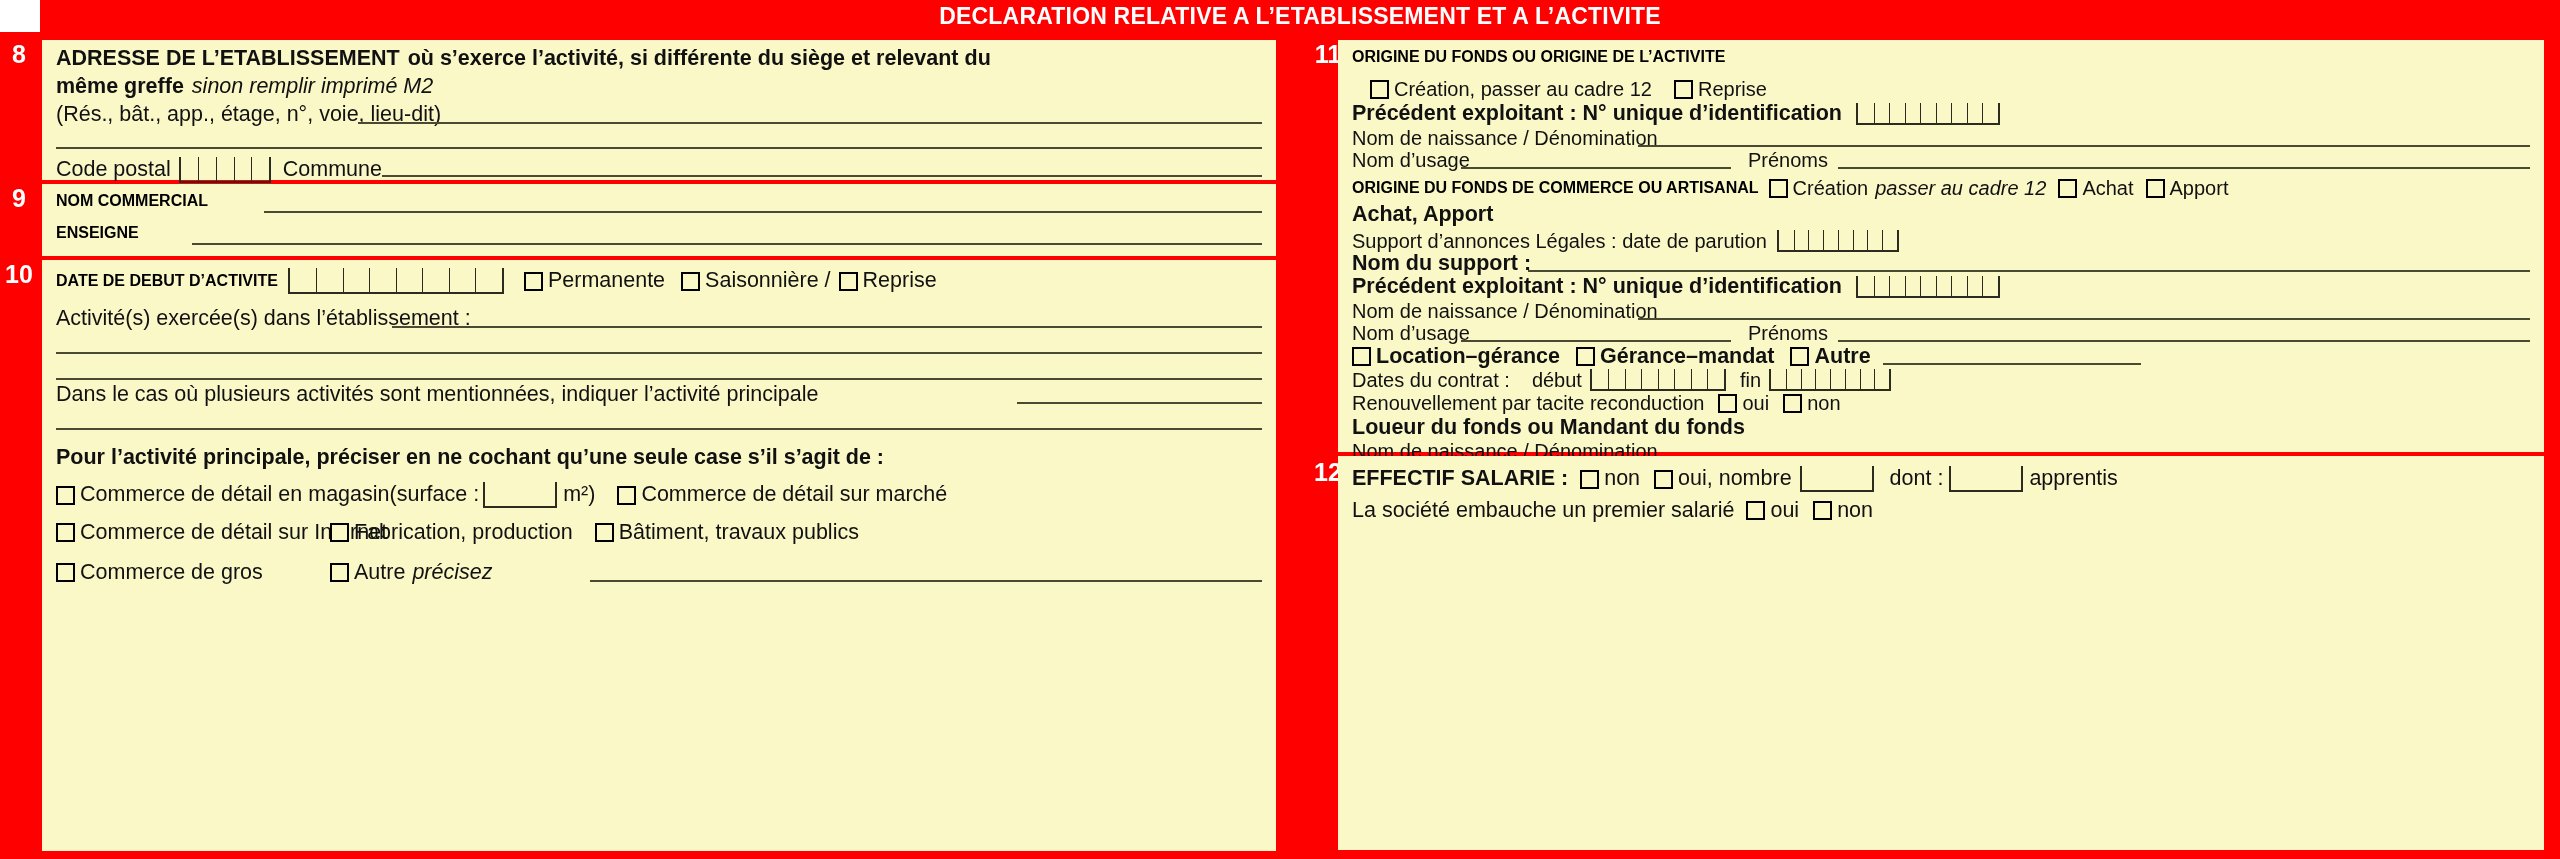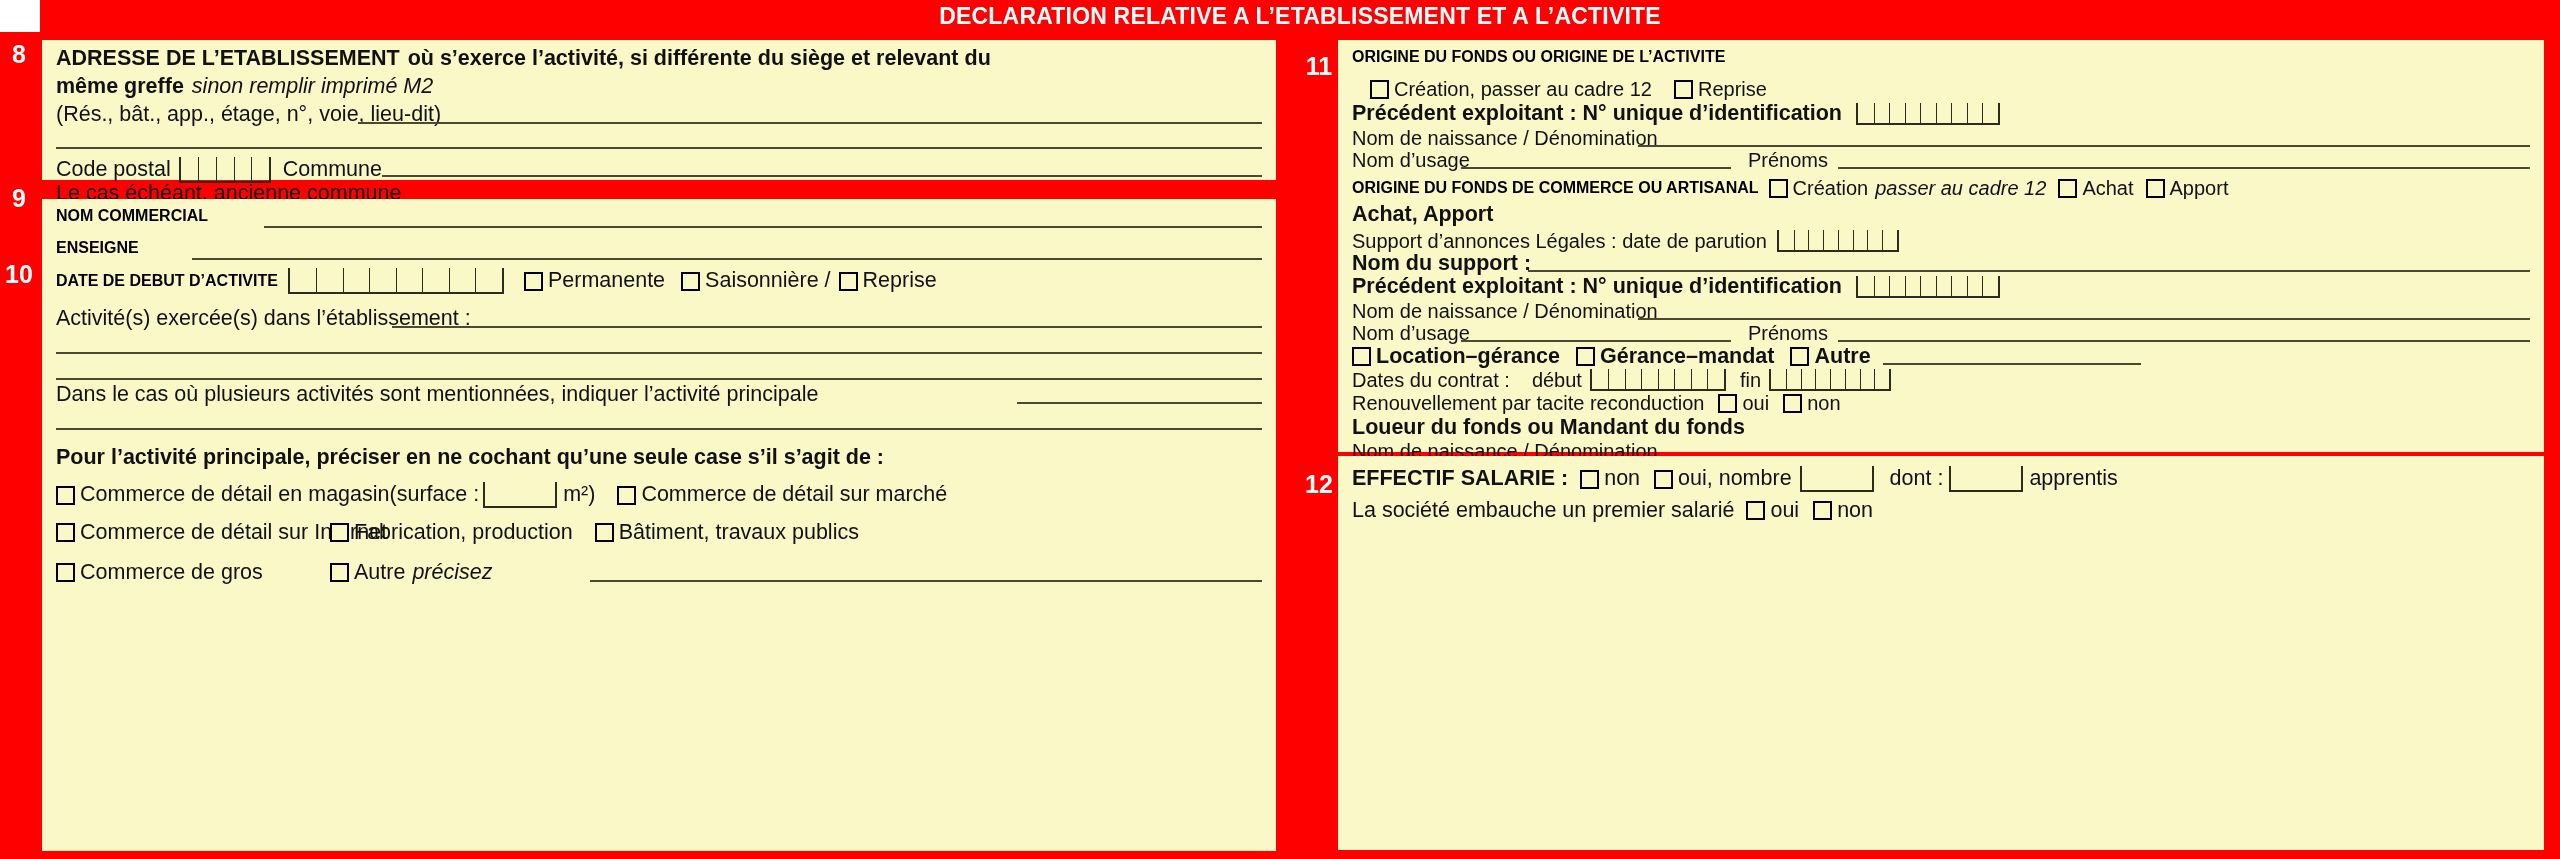"11" .col-right .gutter { left: 8px -> 17px; margin-top: 12px -> none }
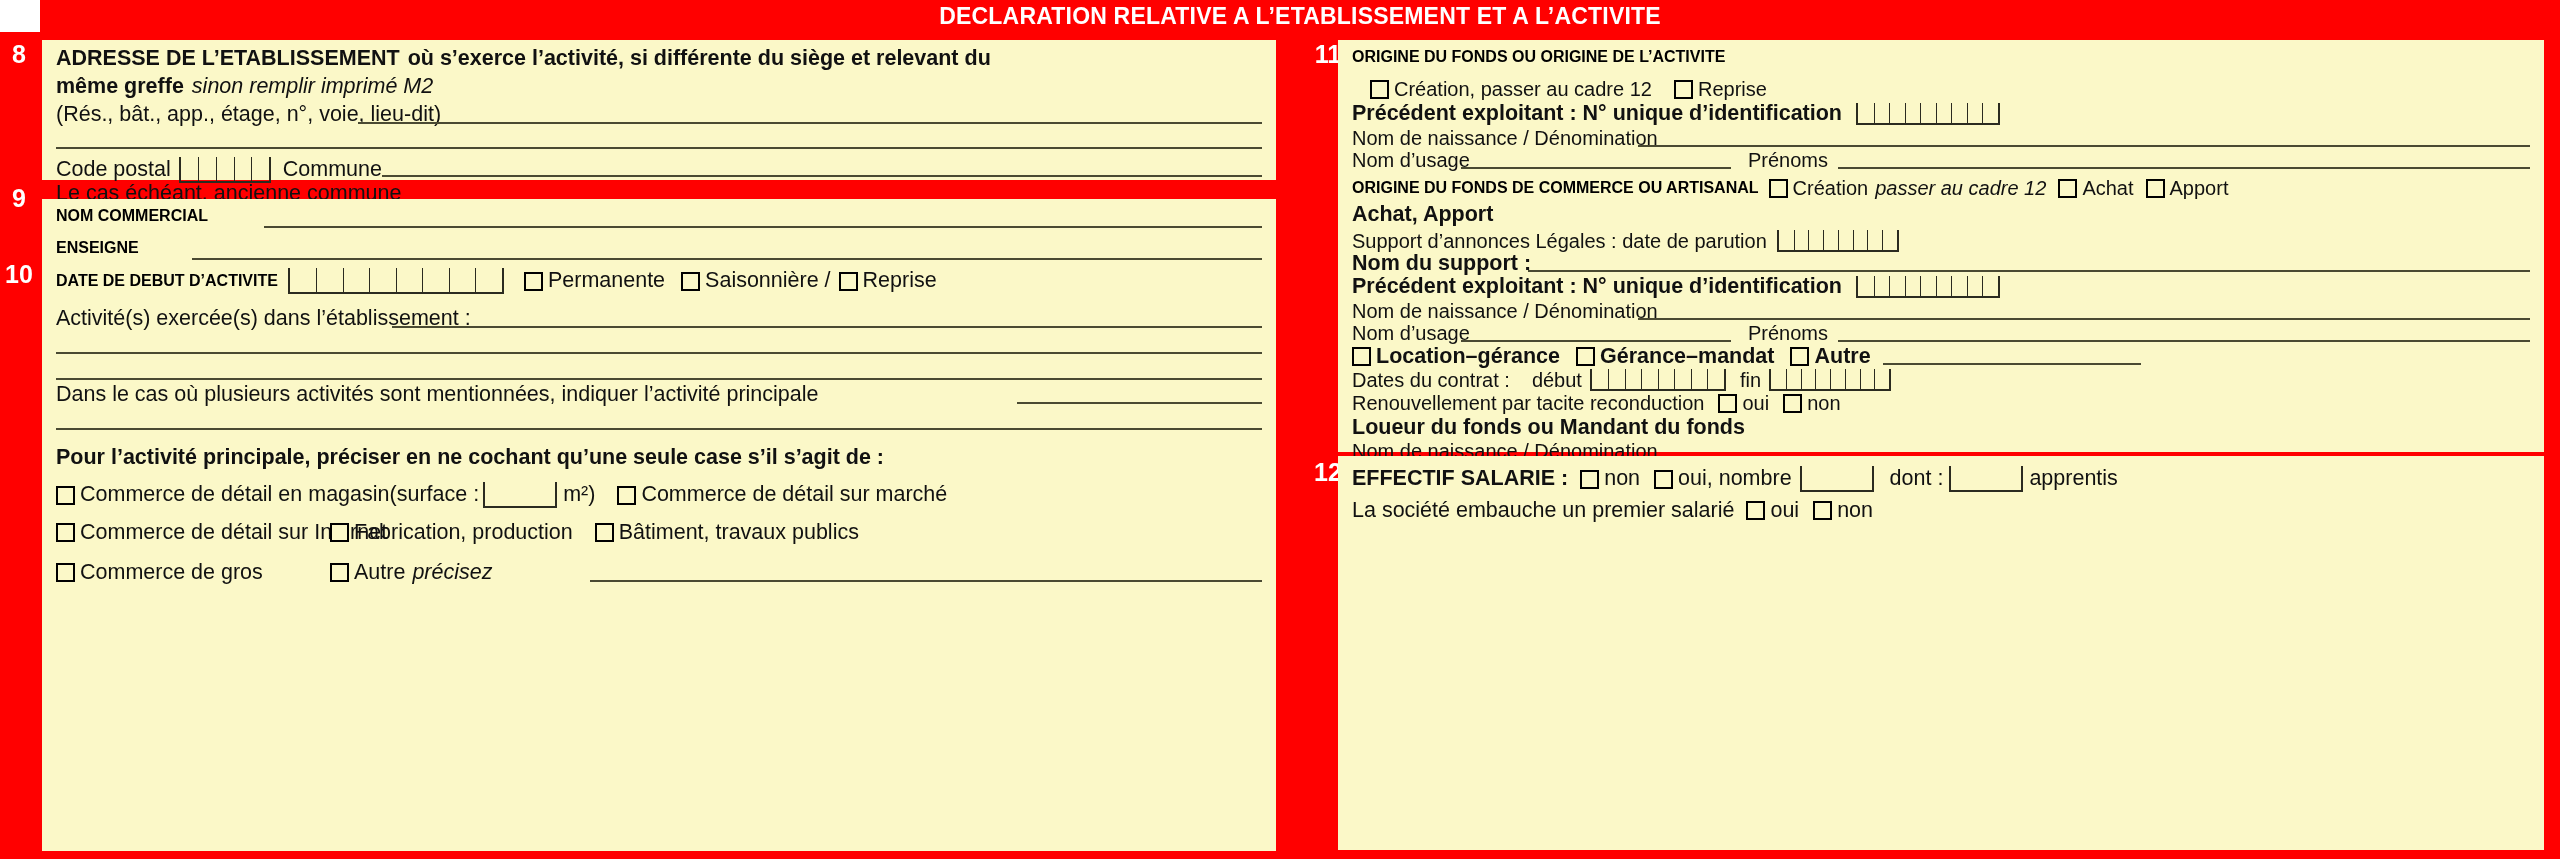"NOM COMMERCIAL" div.panel { margin-top: 15px -> none }
